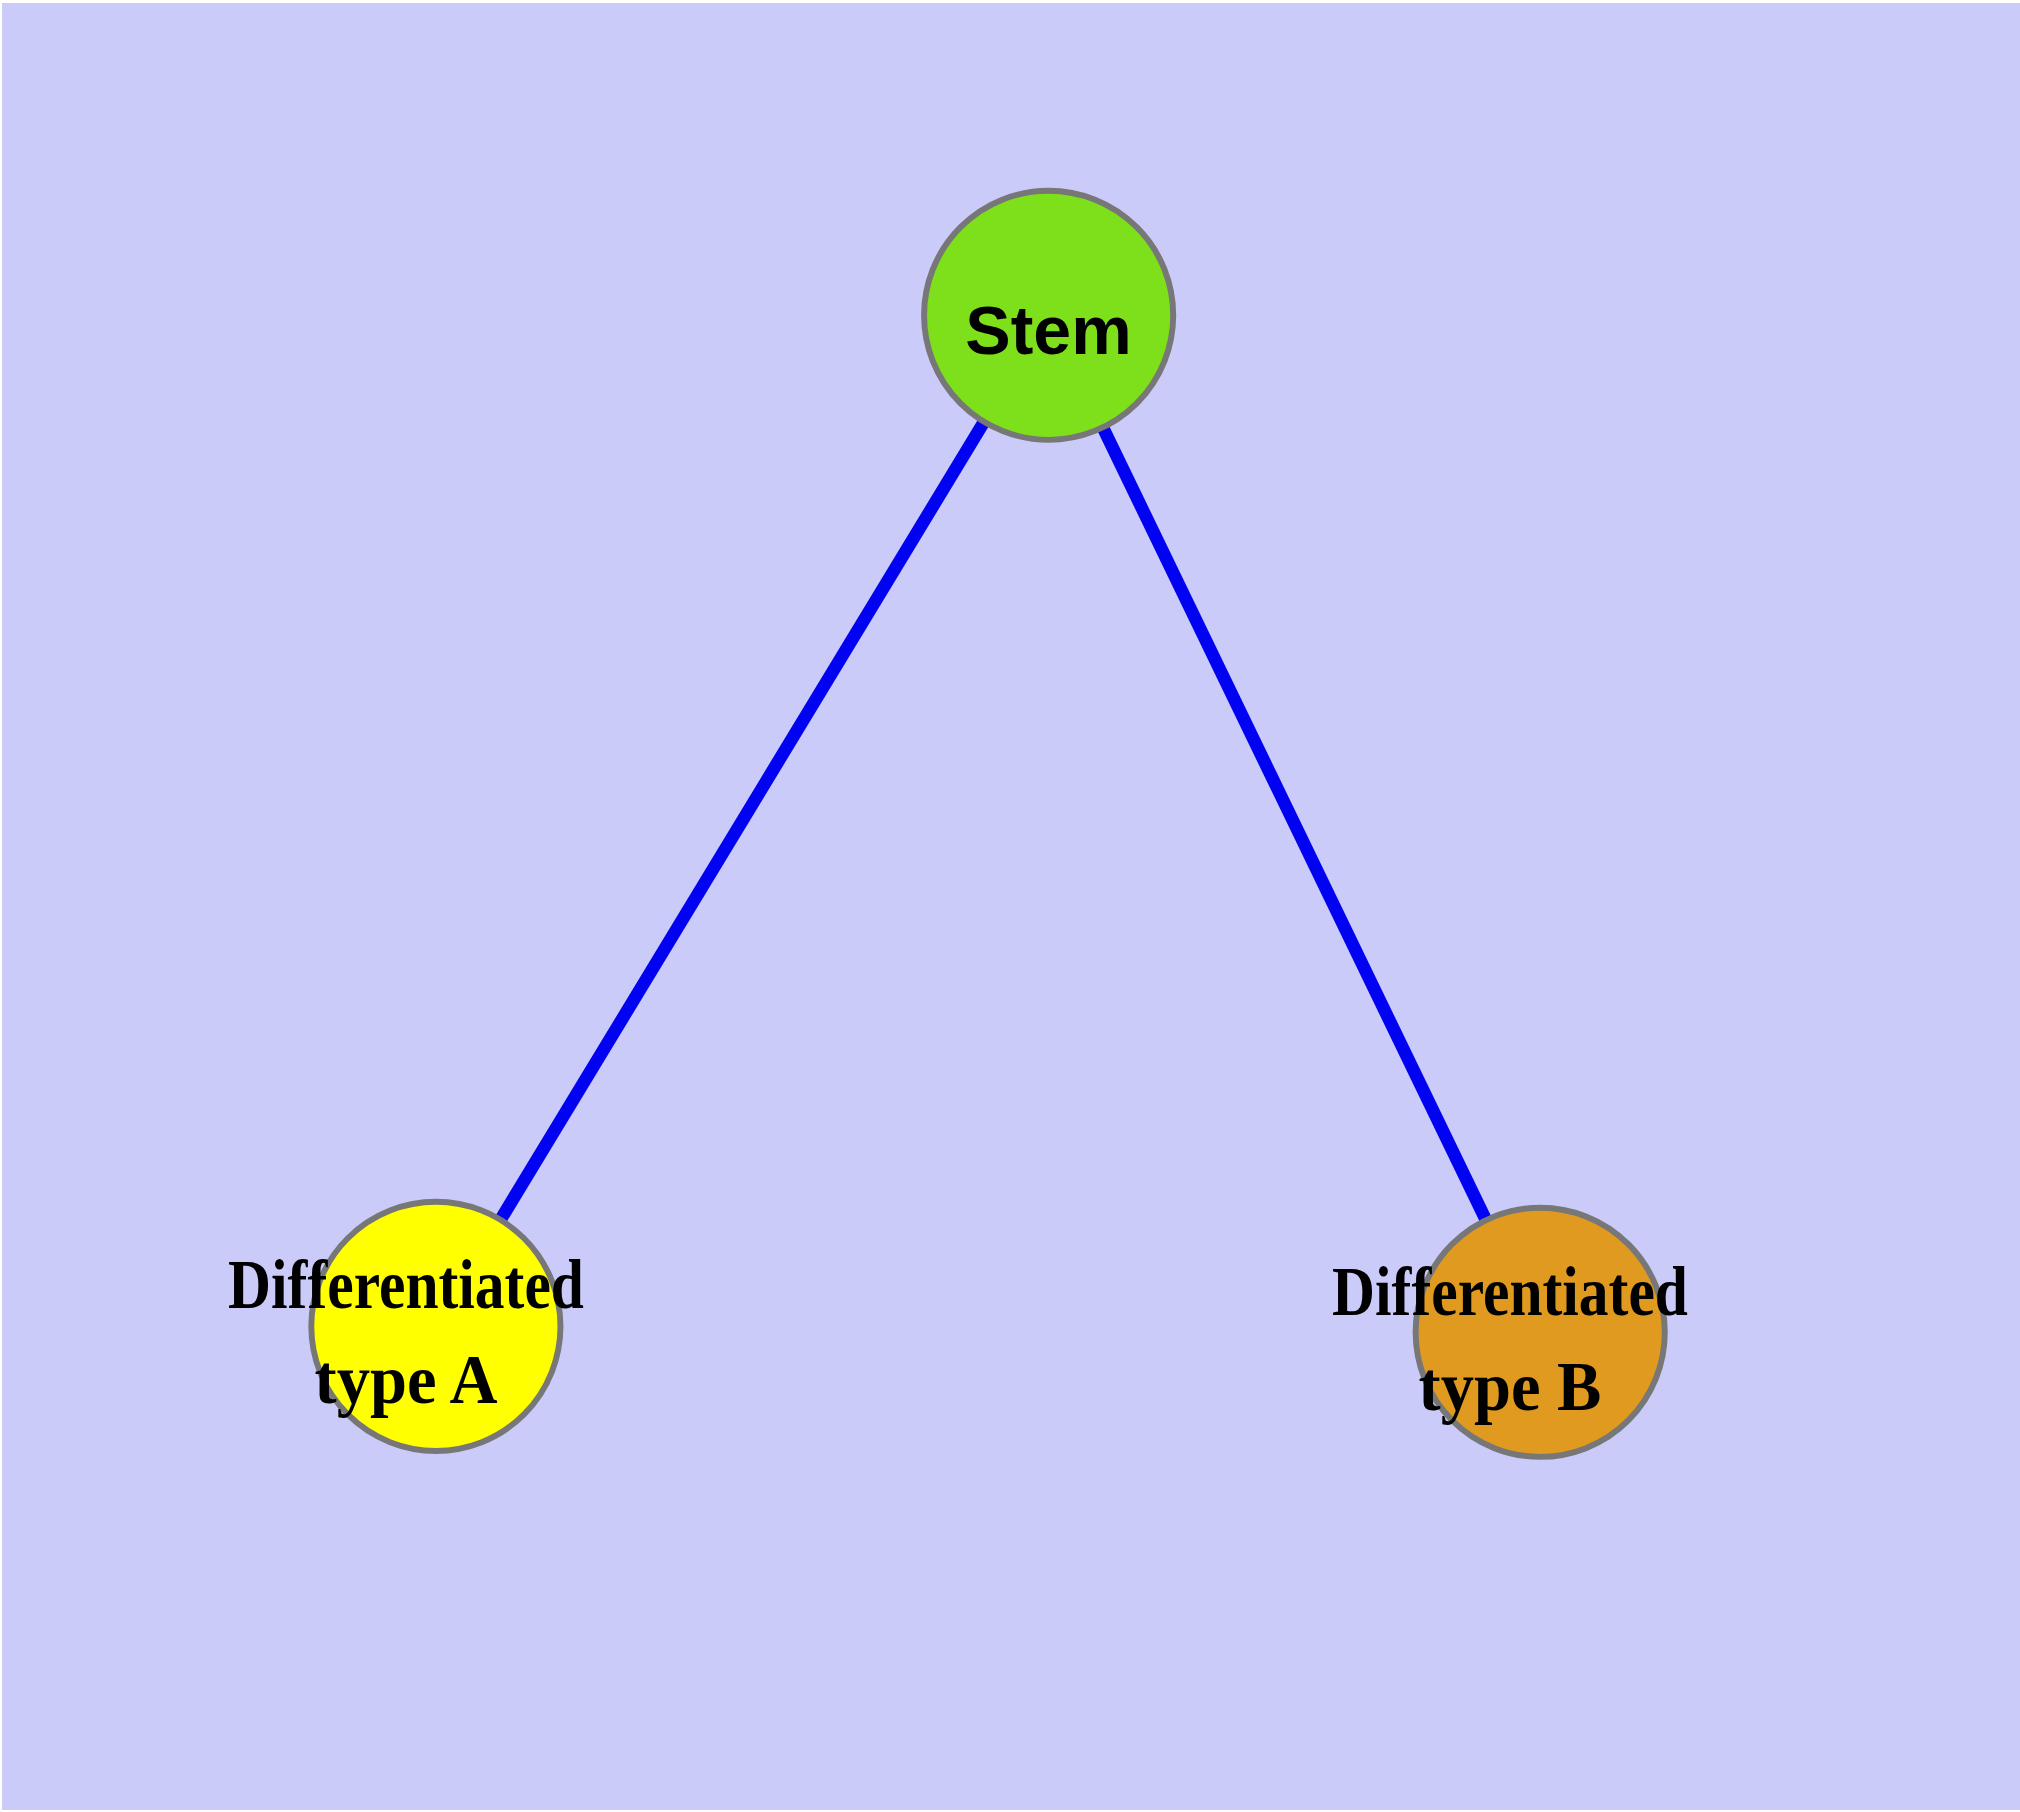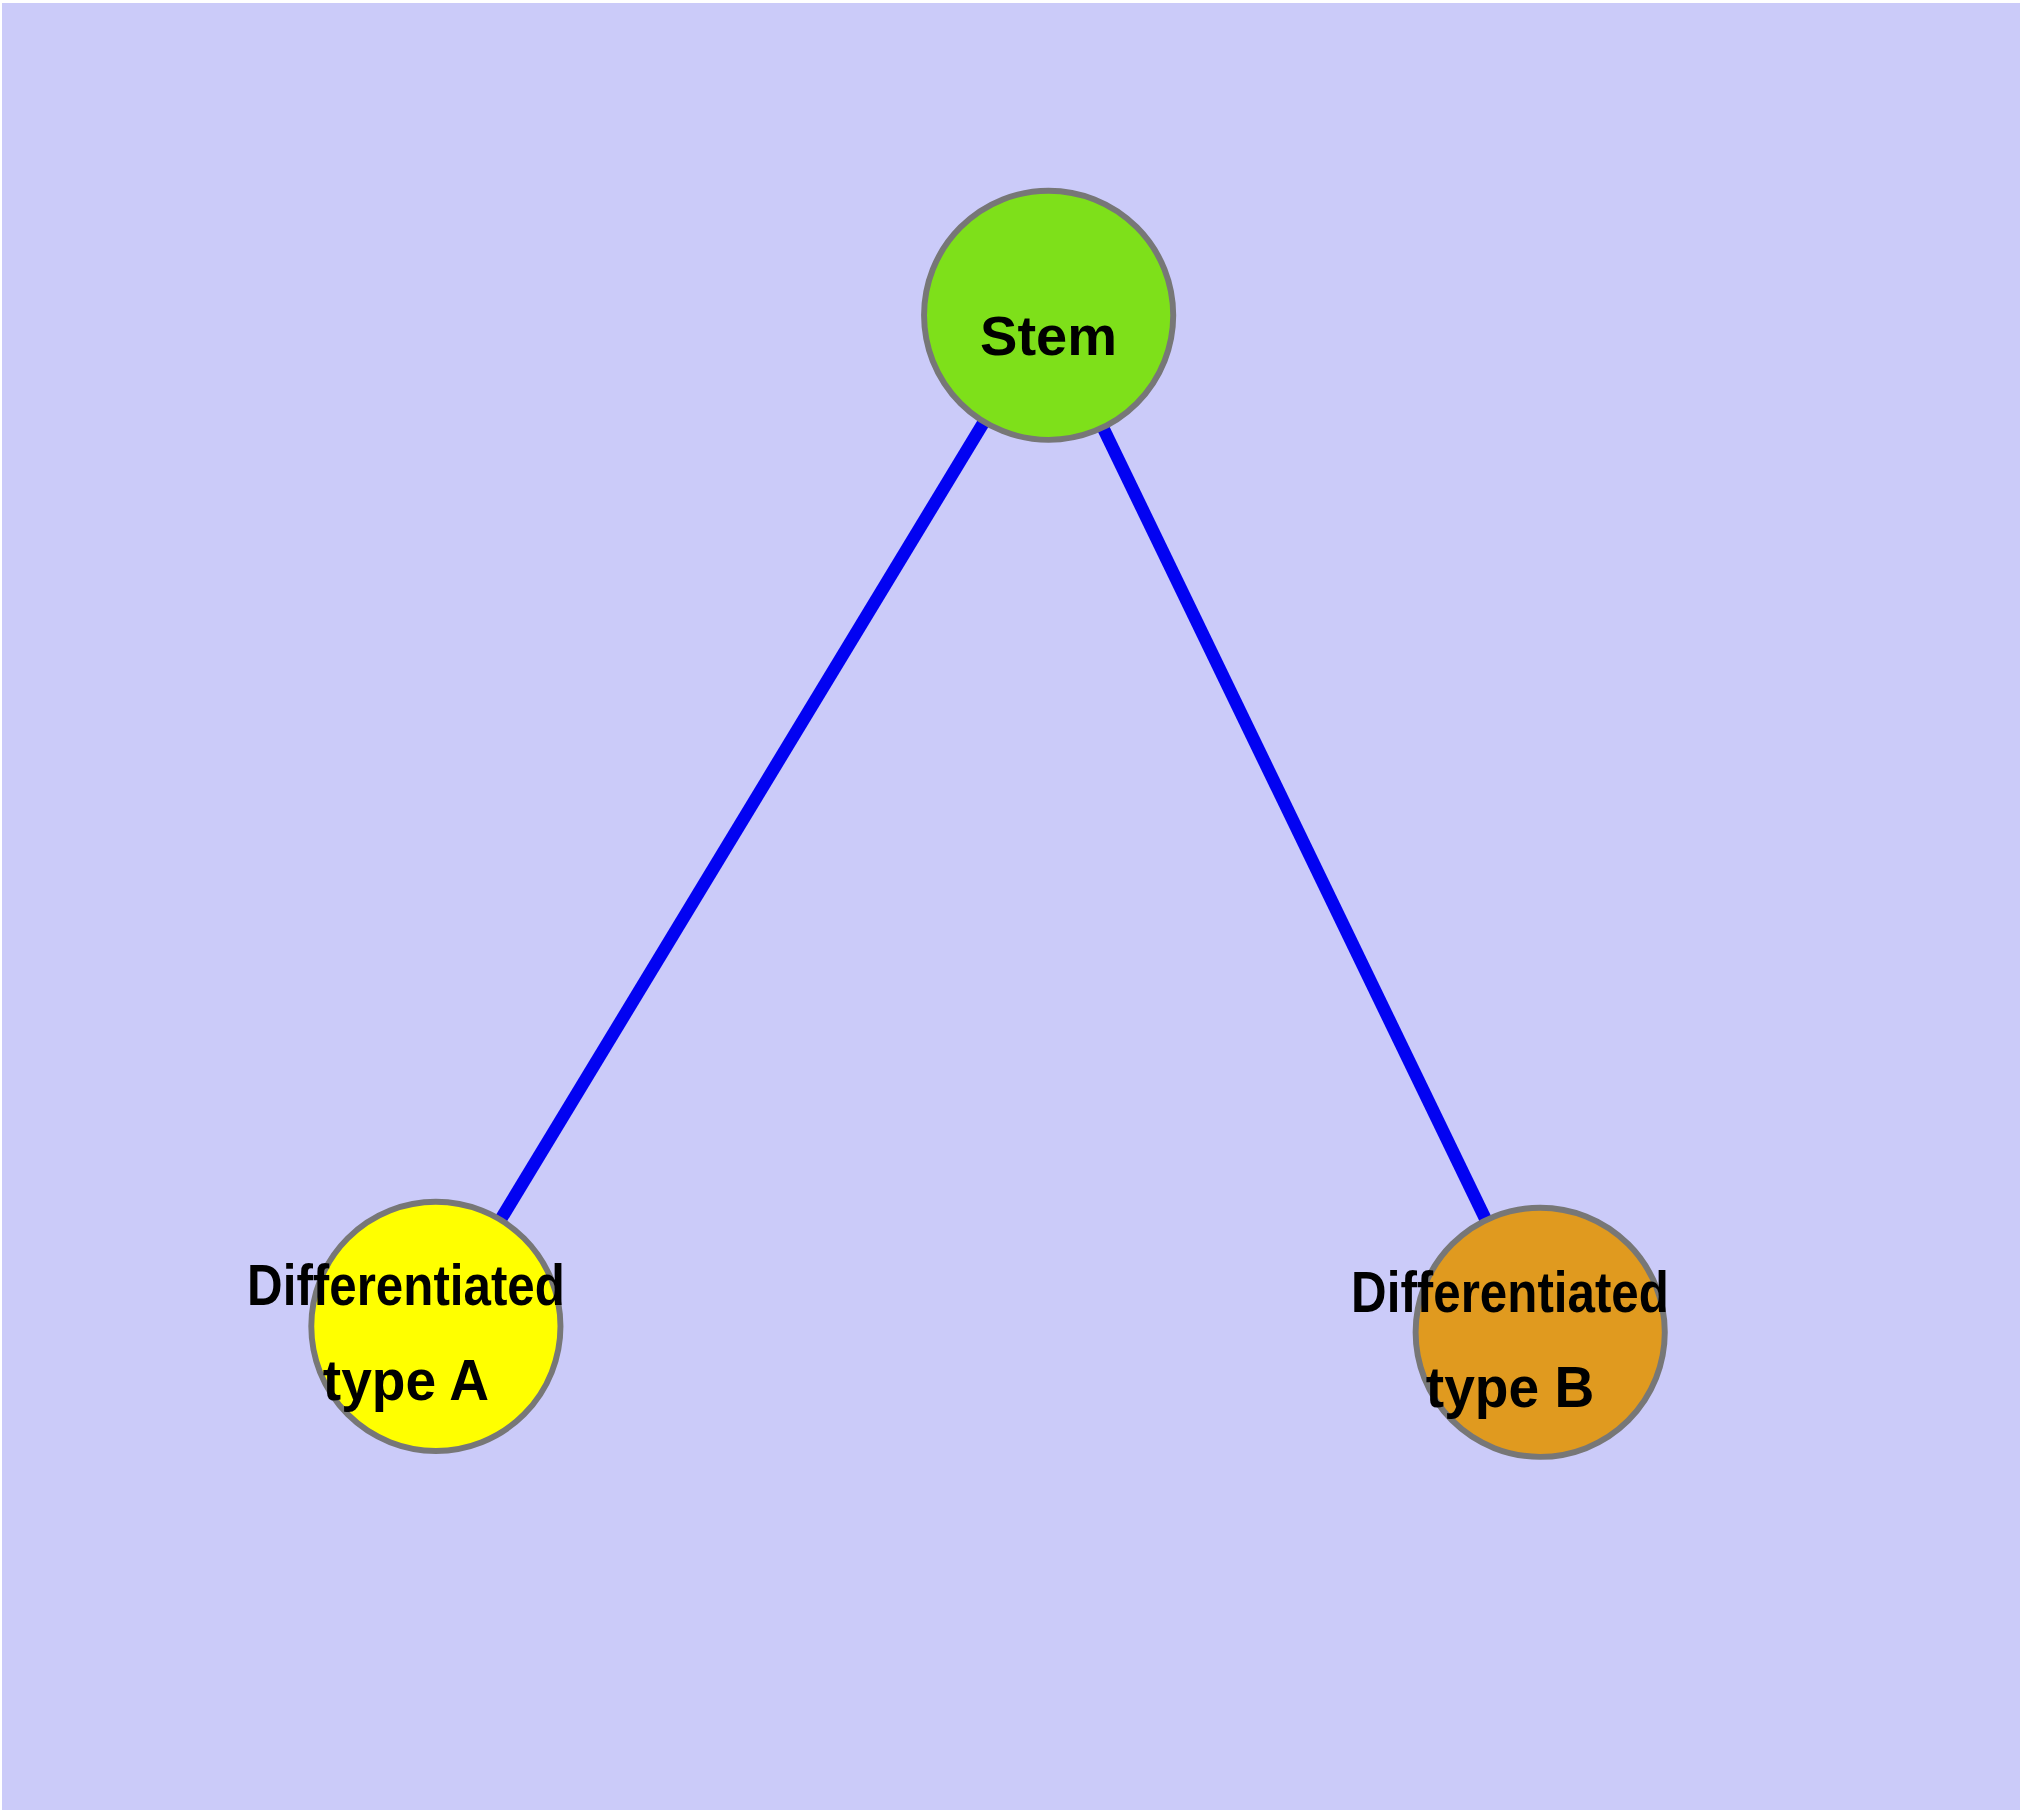"Stem" .stem-label { font-size: 56px -> 68px; top: 285px -> 279px }
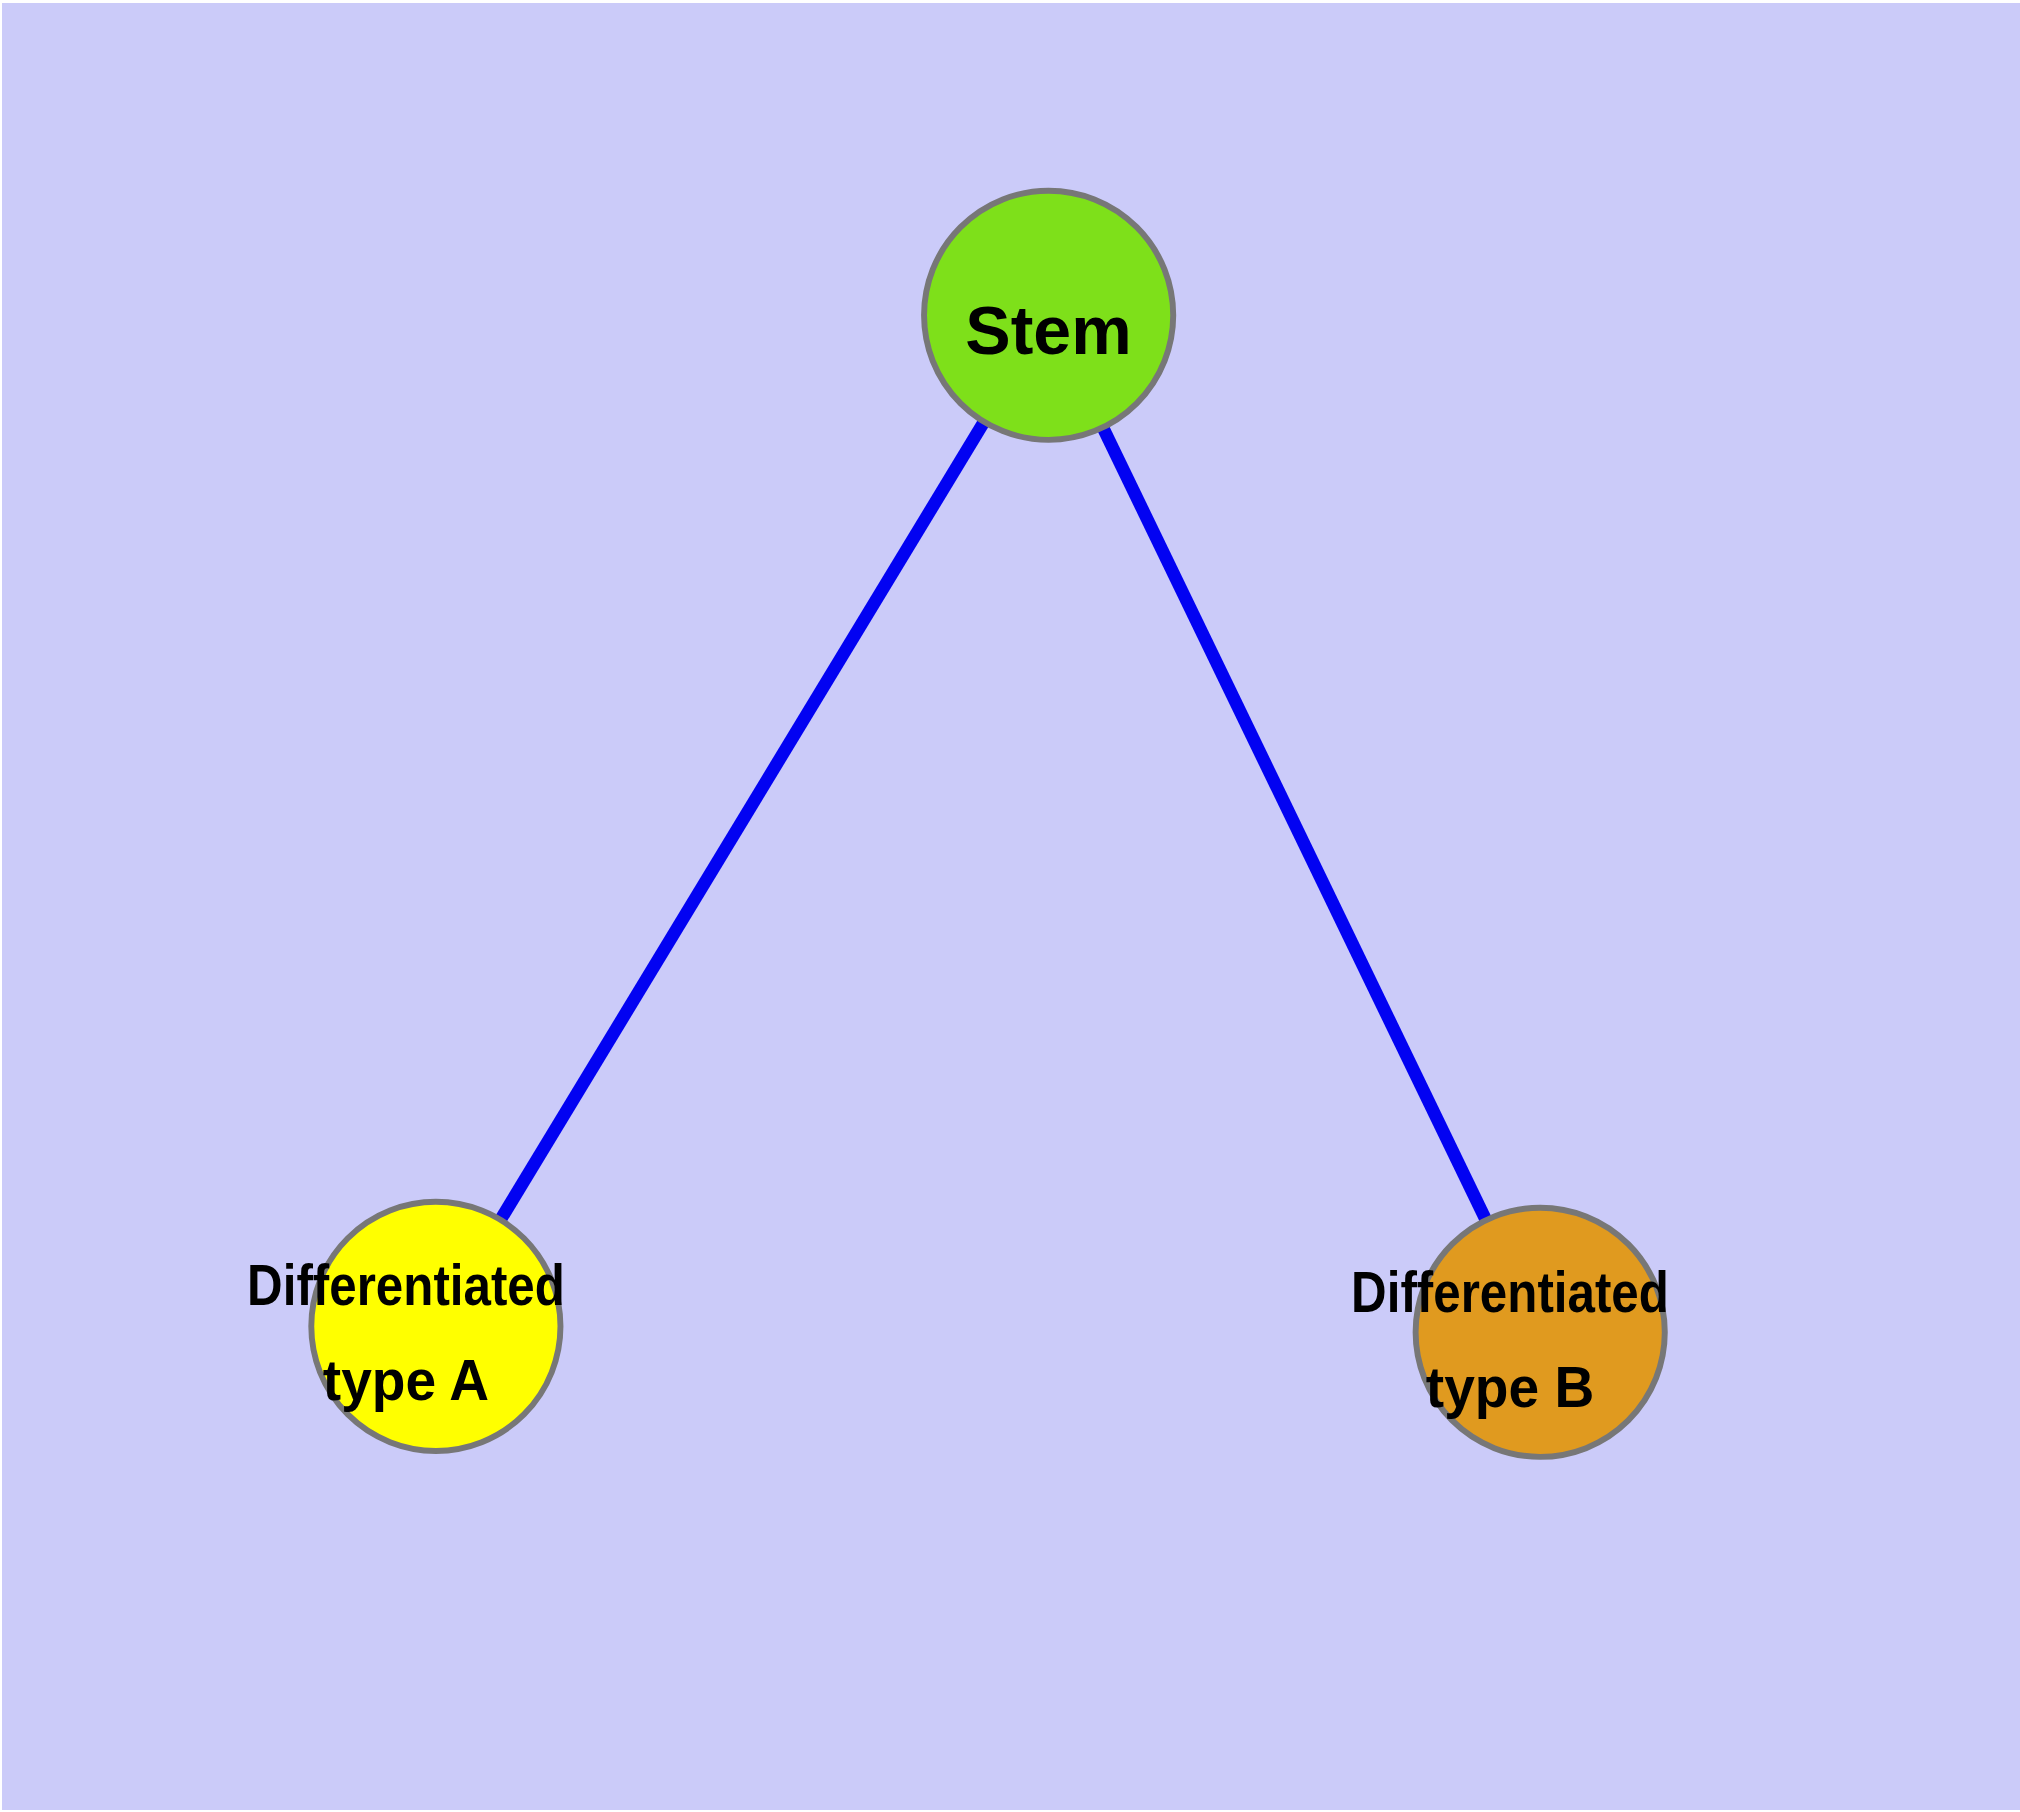"Differentiated" .two-line-label { font-family: none -> Liberation Serif, serif; font-size: 58px -> 70px }
